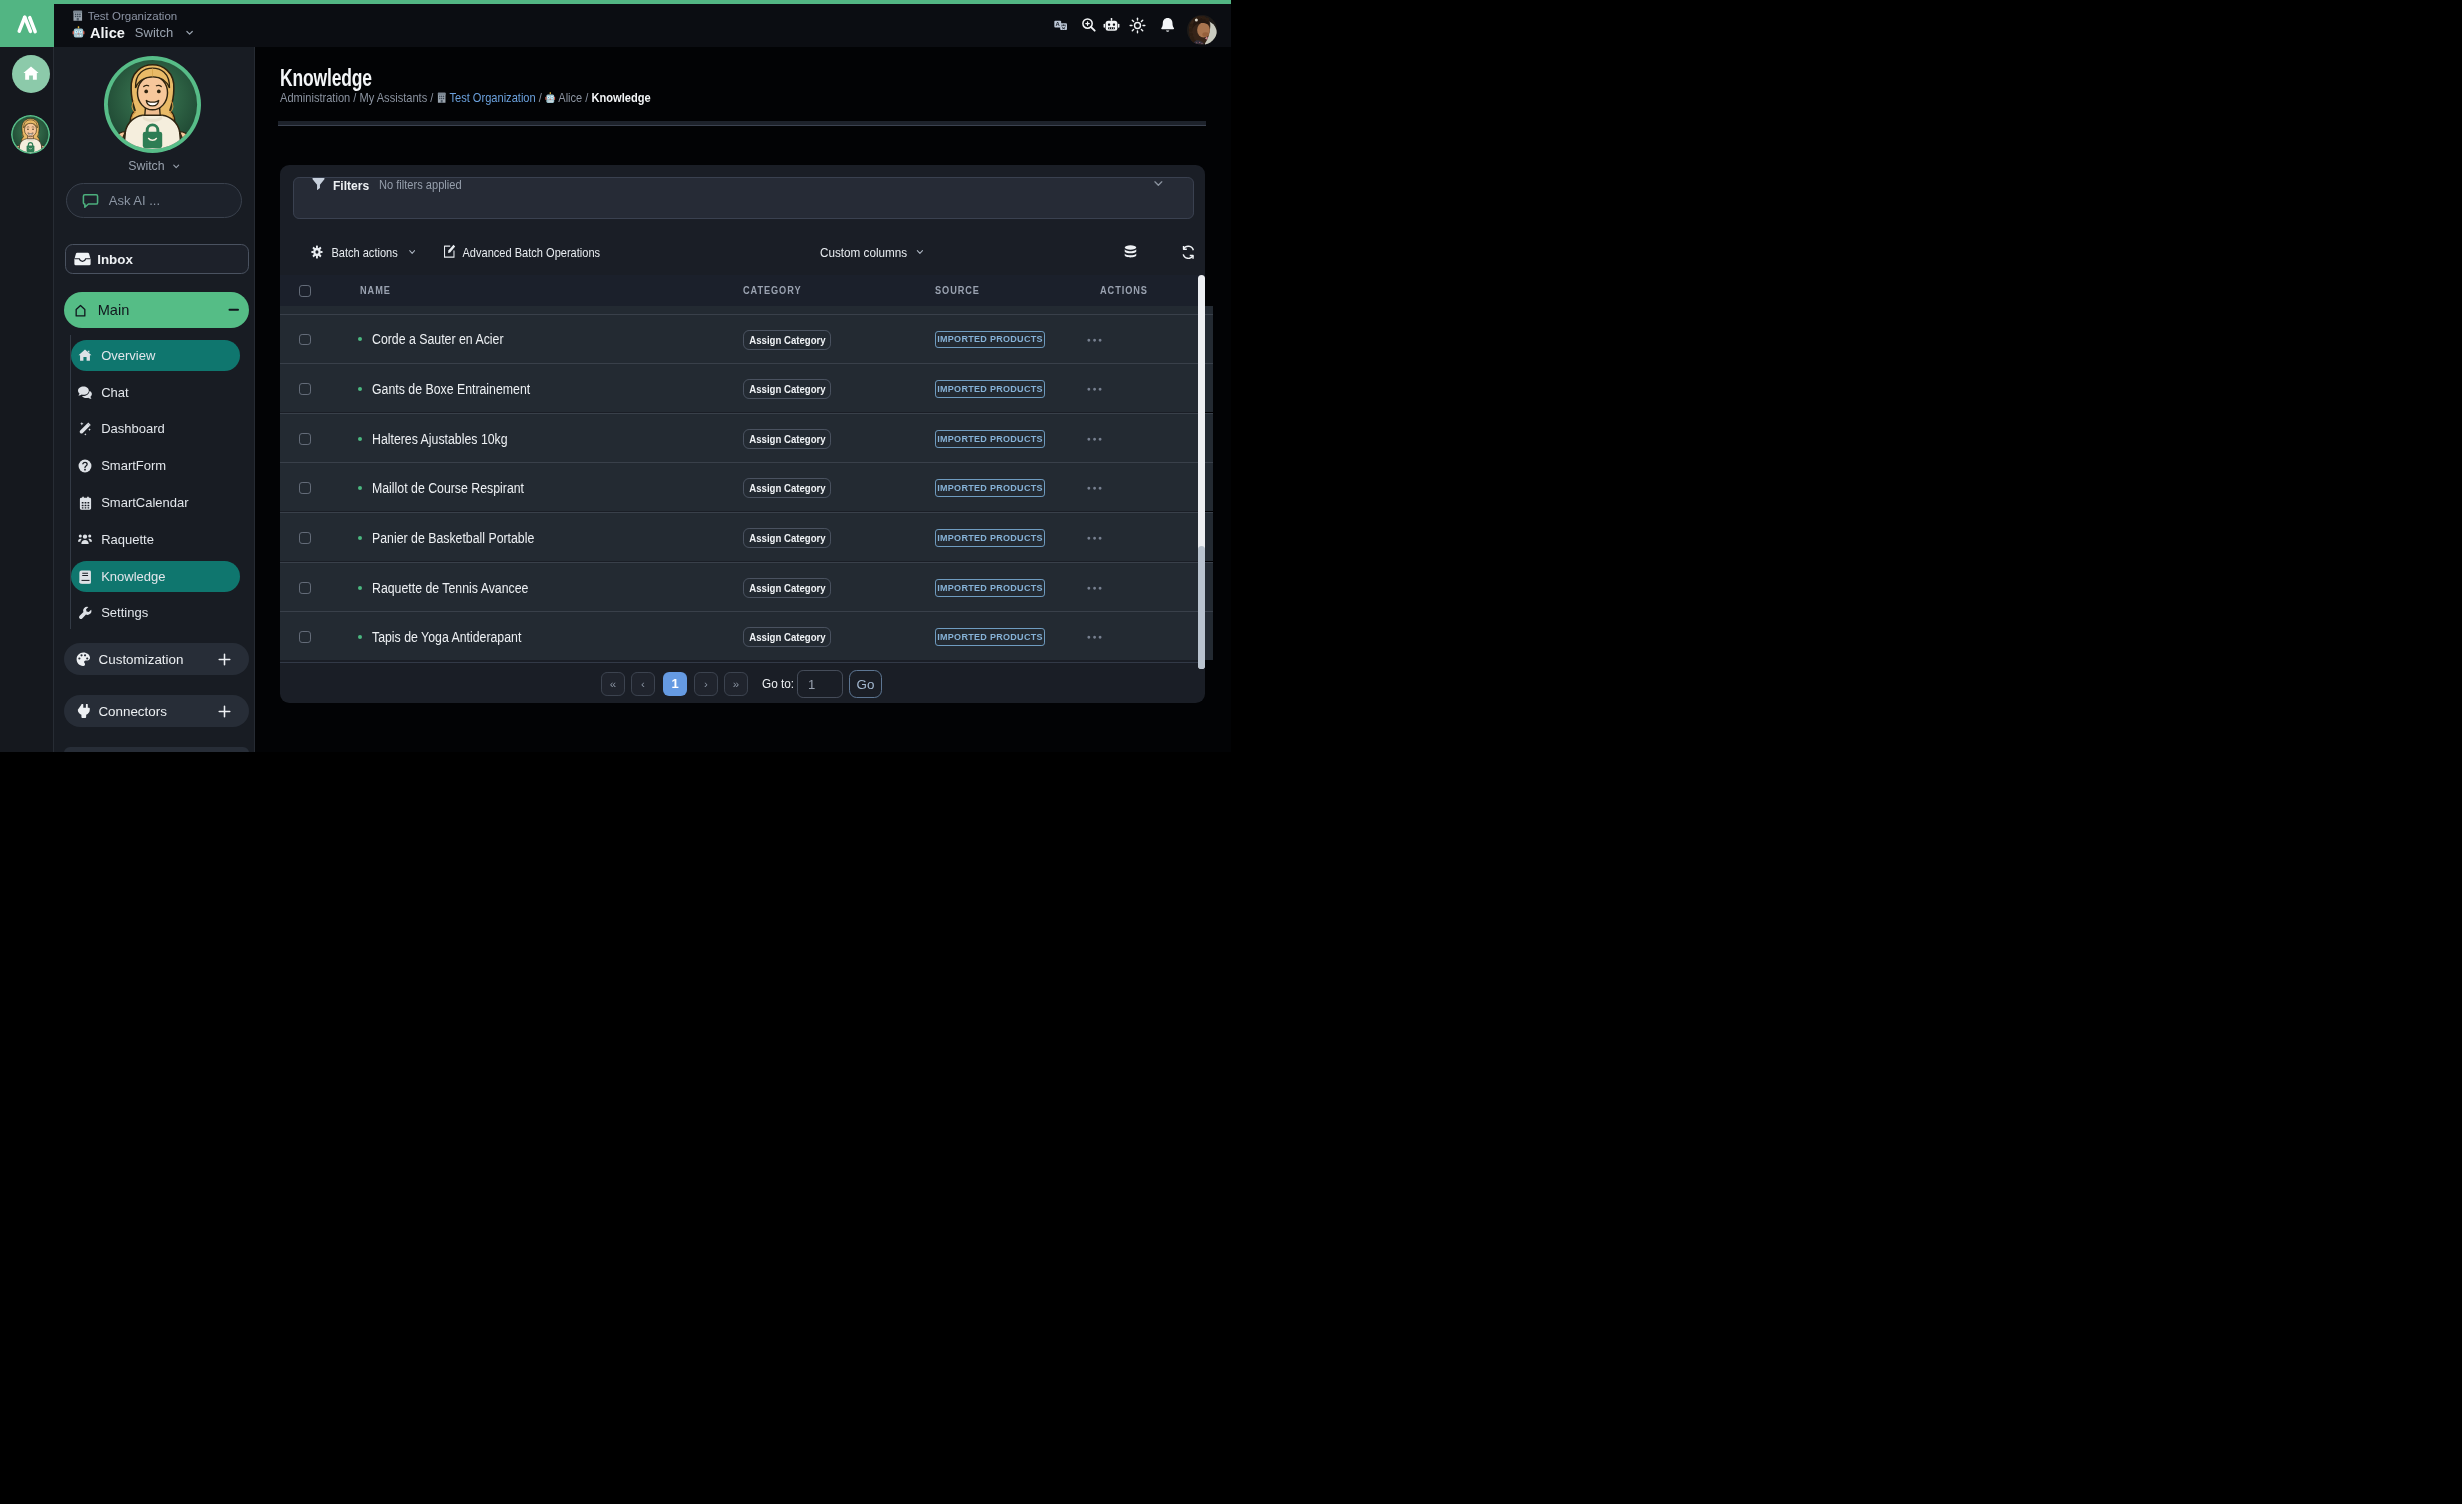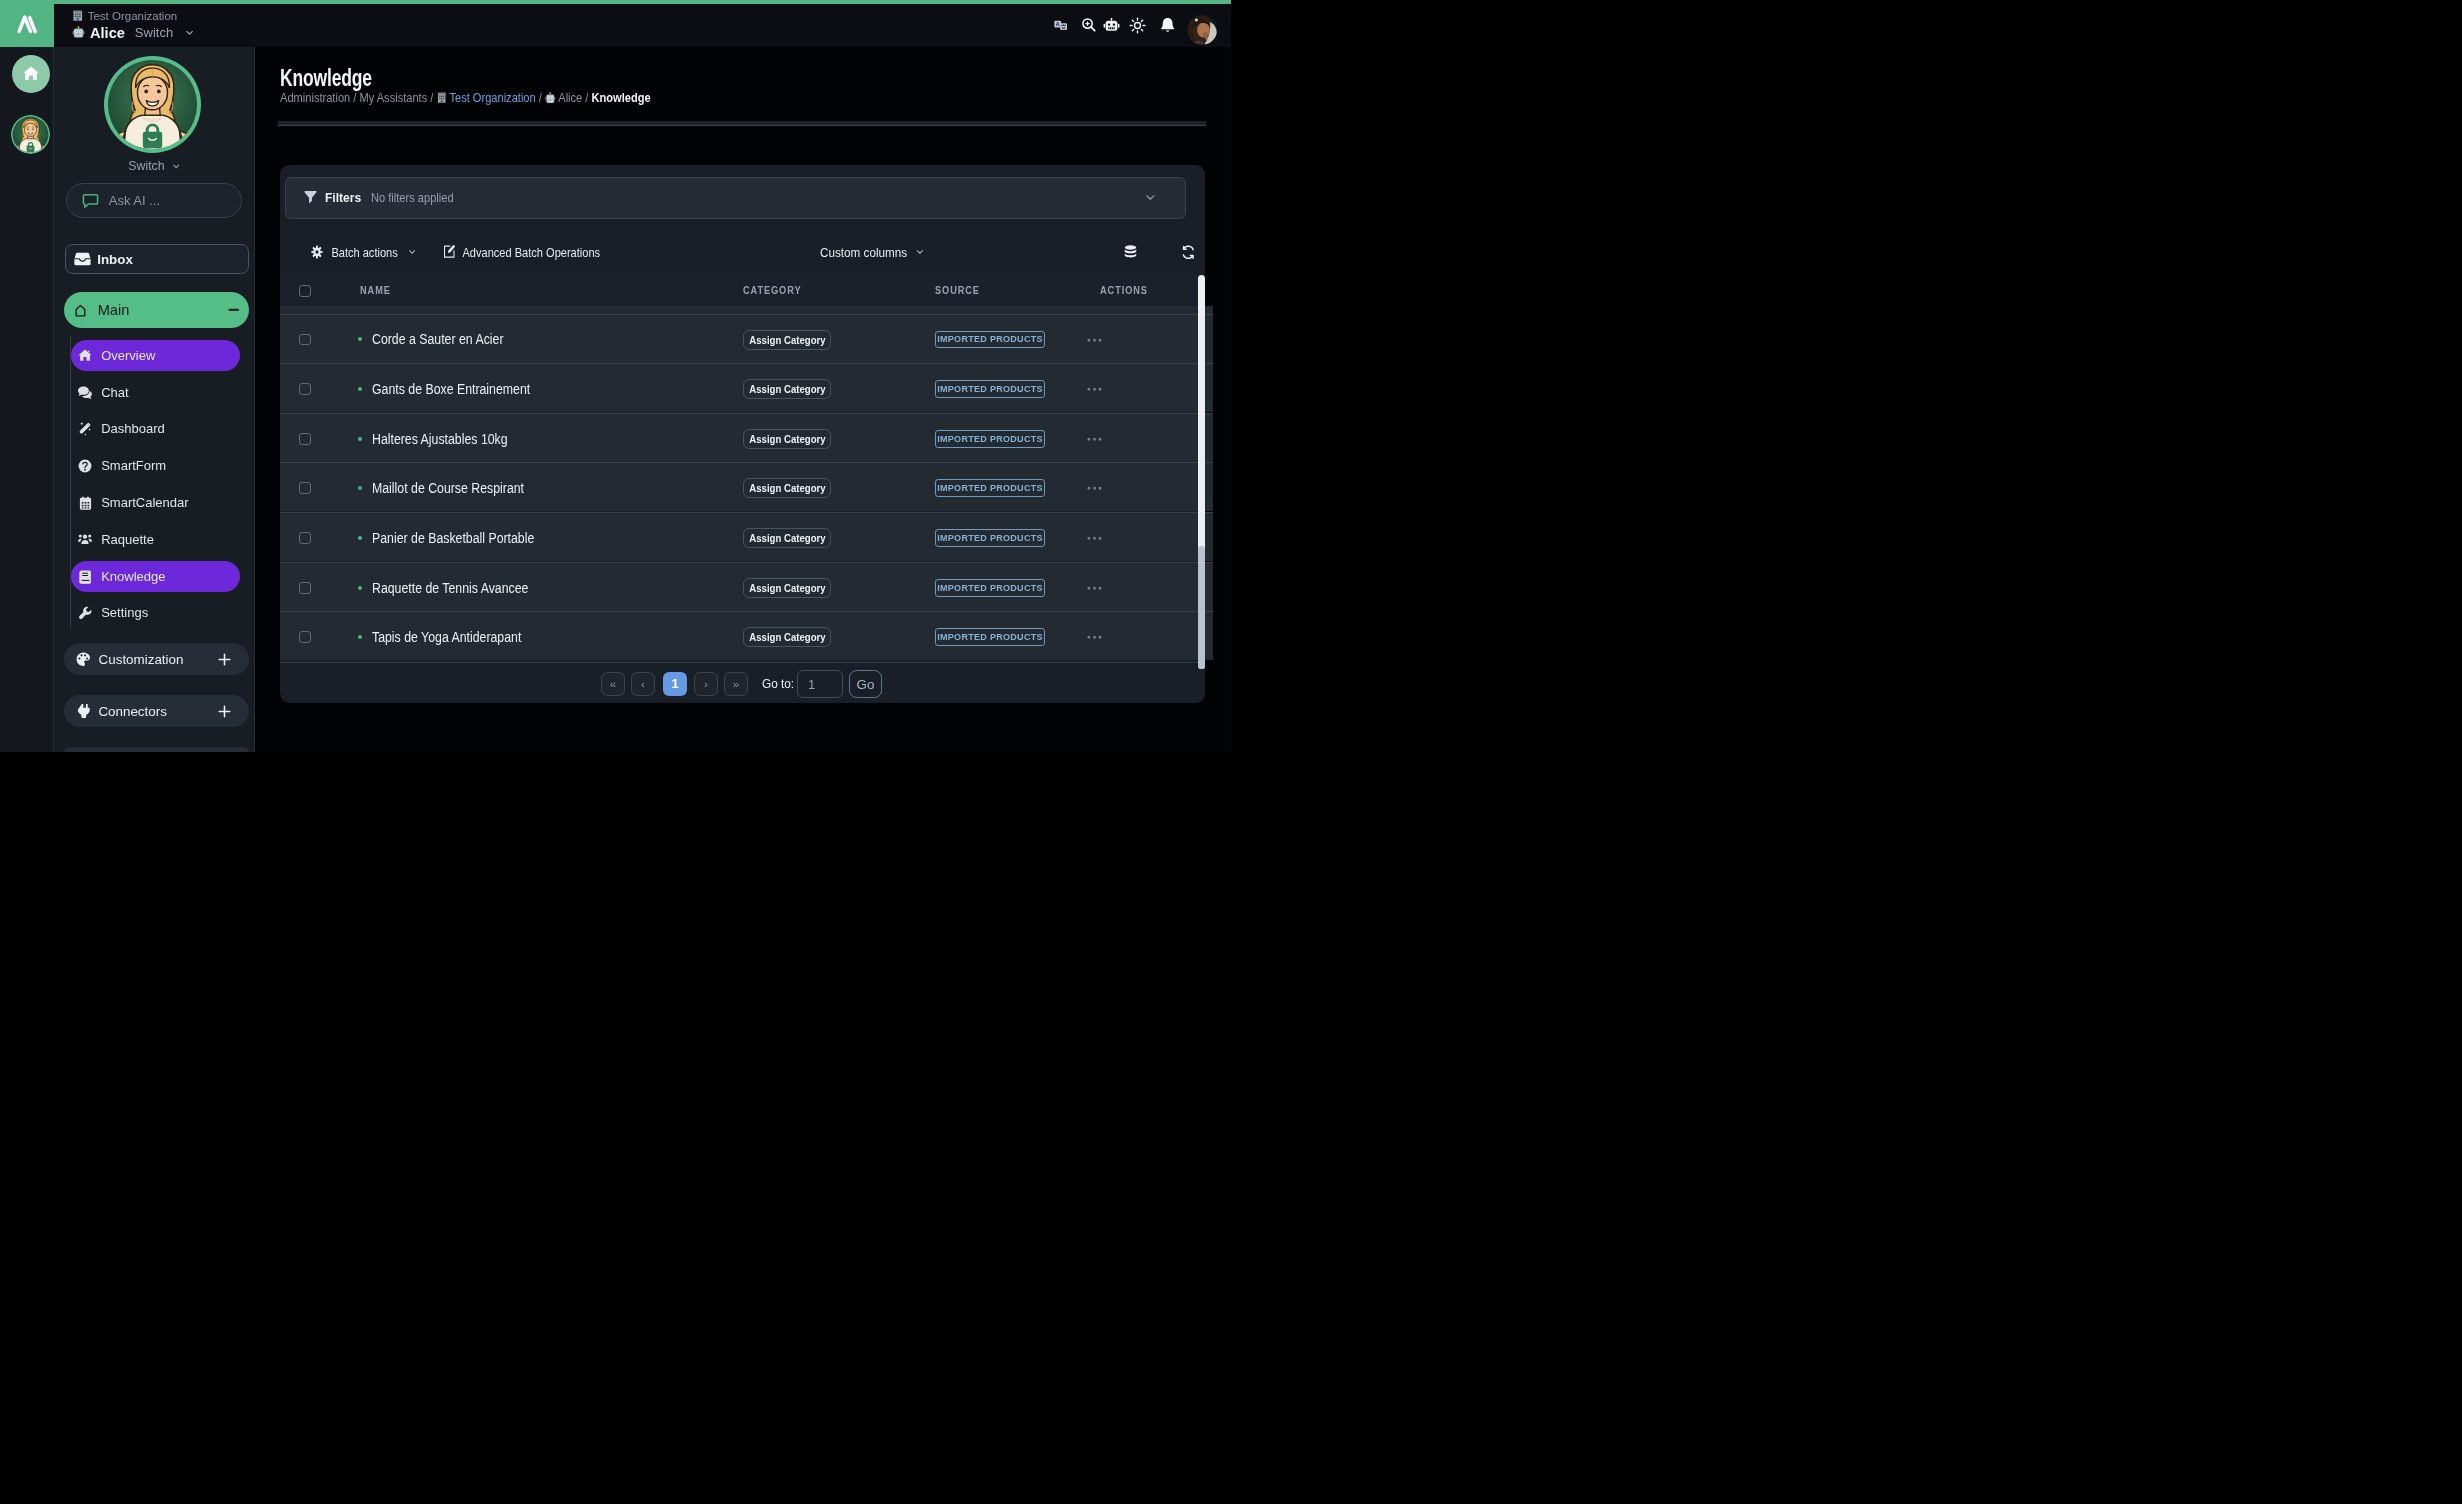"Filters" #filterbar { align-items: center -> none; left: 5px -> 13px }
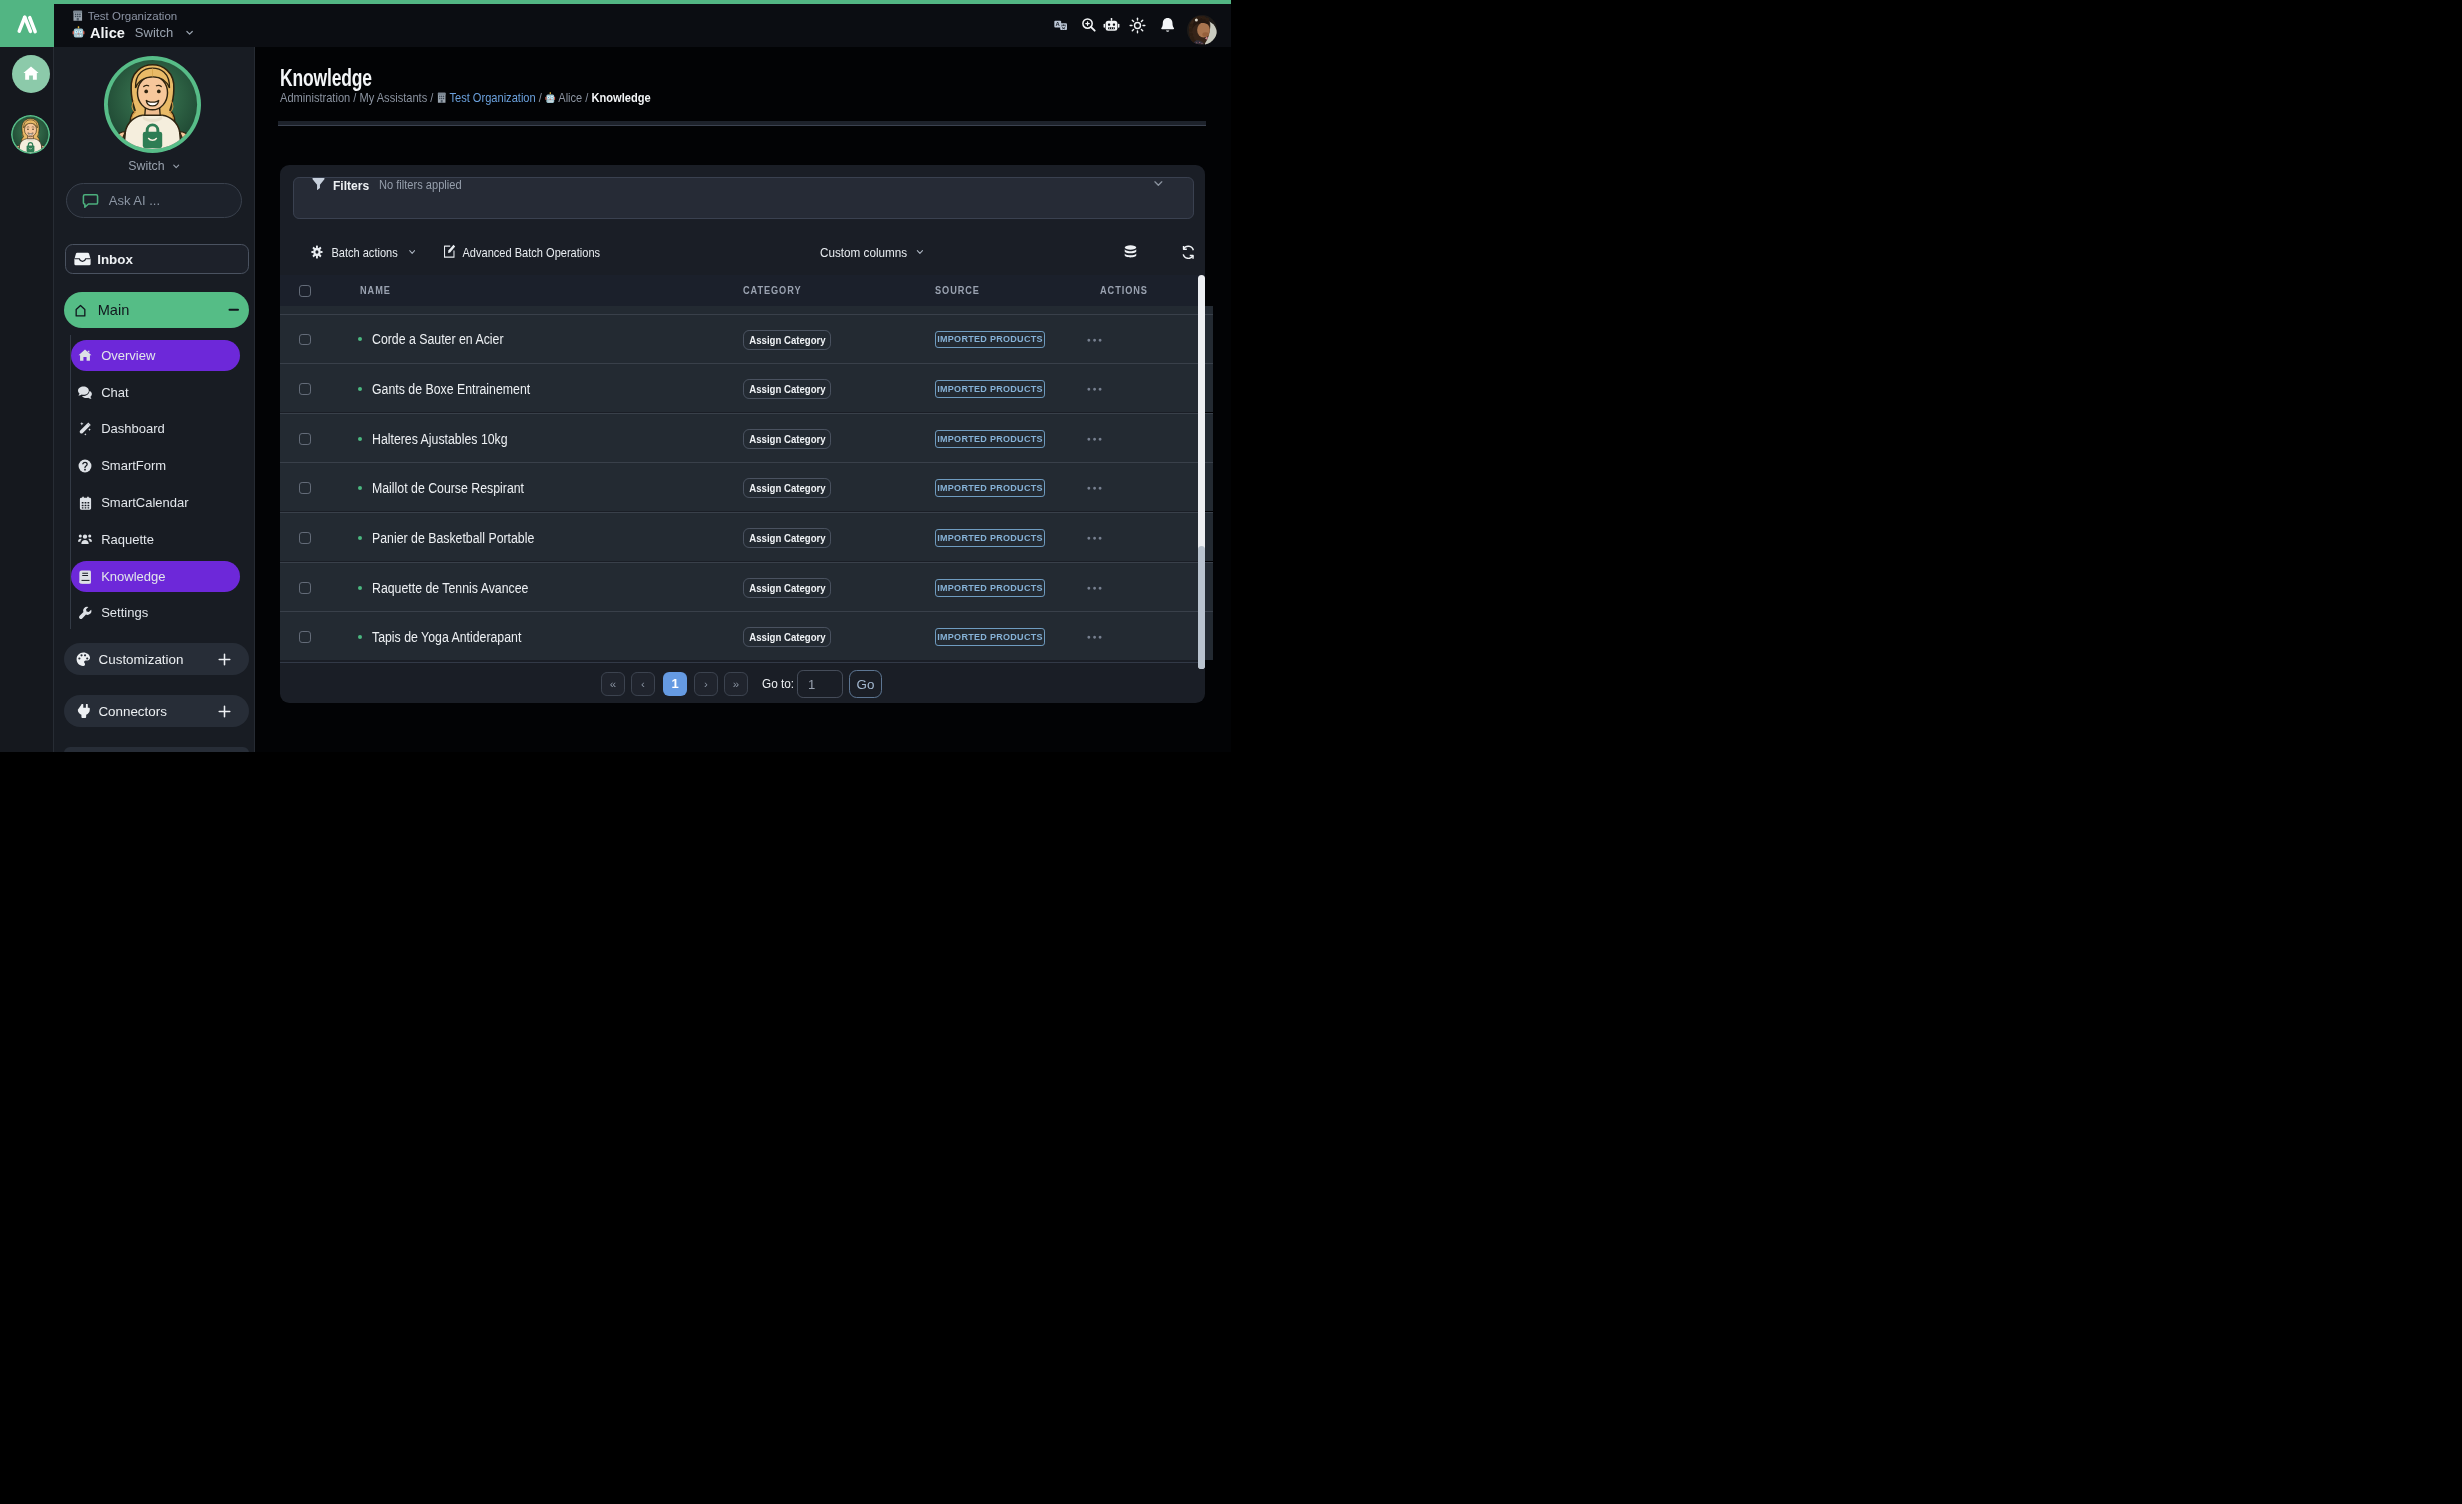"Overview" .navitem.on { background: #6d28d9 -> #0f766e }
